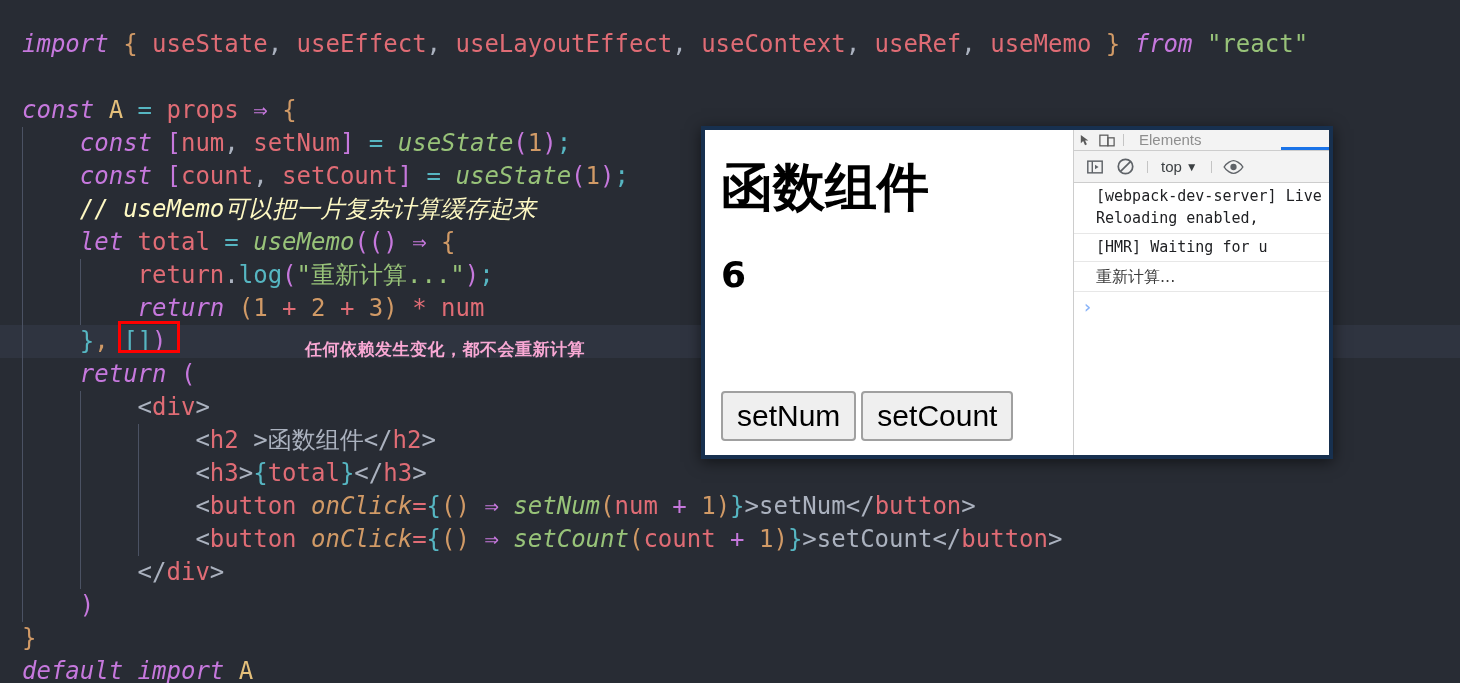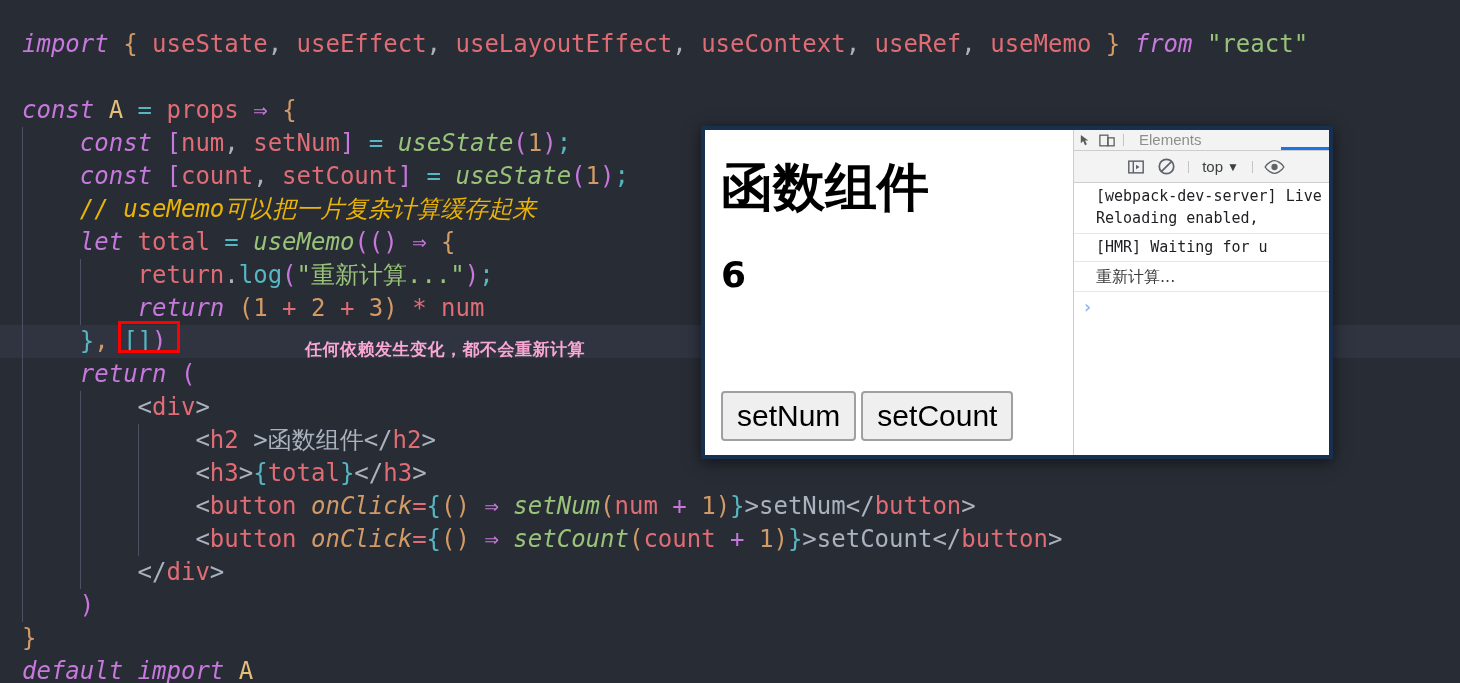"top" #devtools-toolbar { justify-content: center -> none }
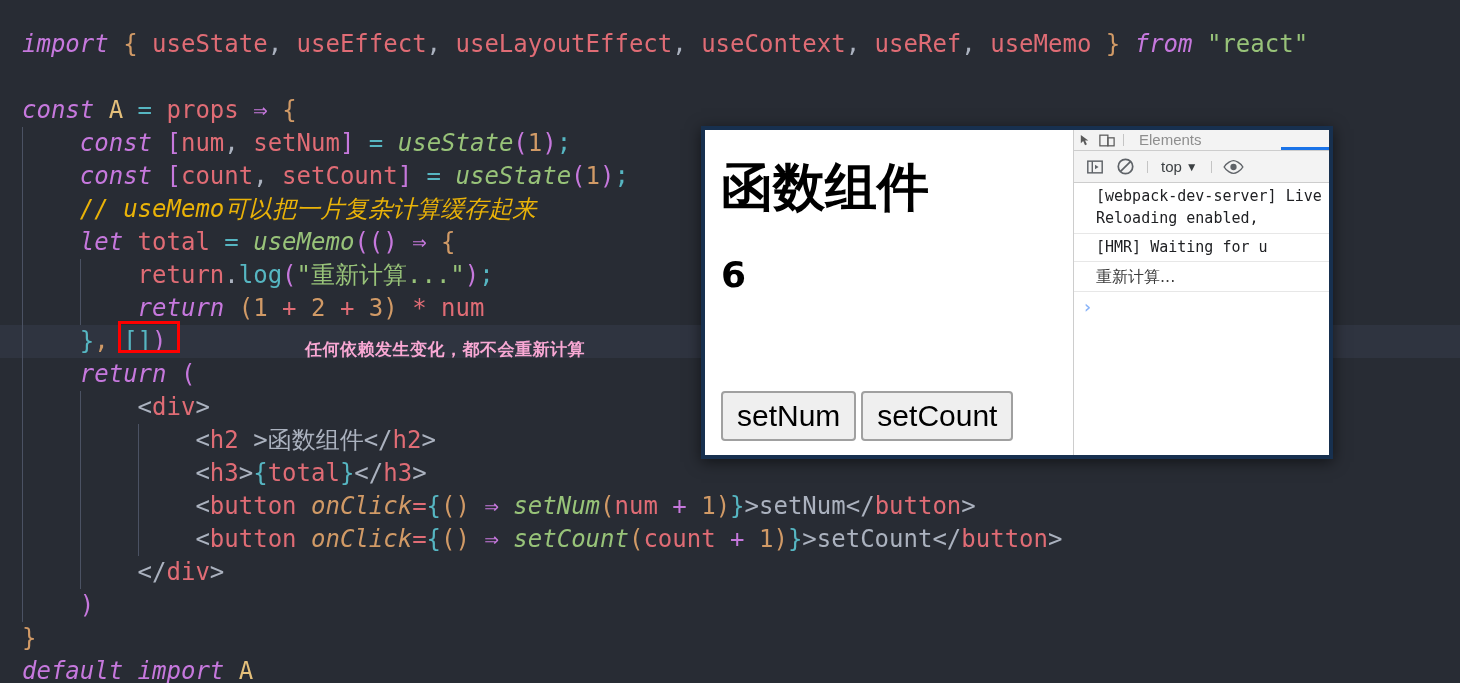"// useMemo可以把一片复杂计算缓存起来" .comment { color: #eab308 -> #fef9c3 }
